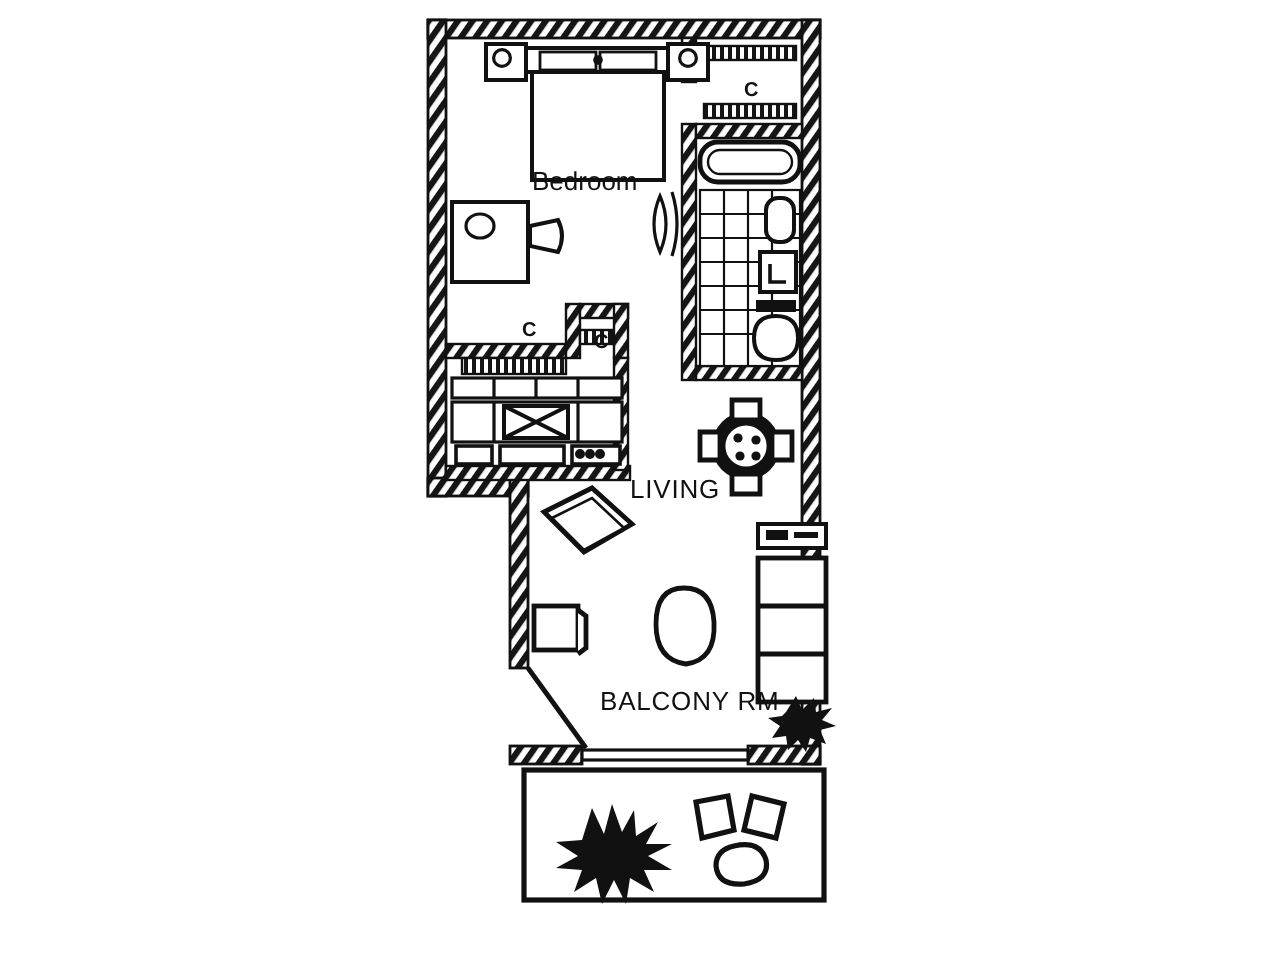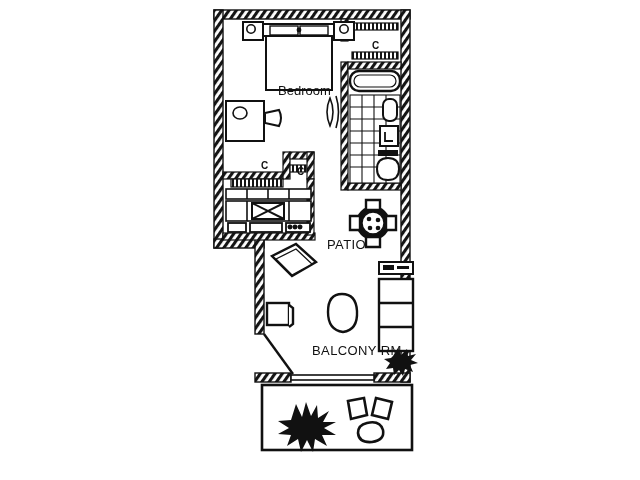"Bedroom" .lbl { margin-left: 12px -> none }
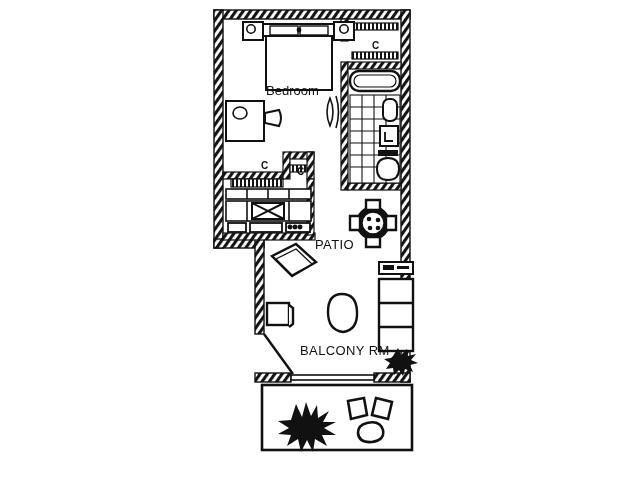"PATIO" div.lbl { text: PATIO -> LIVING }
